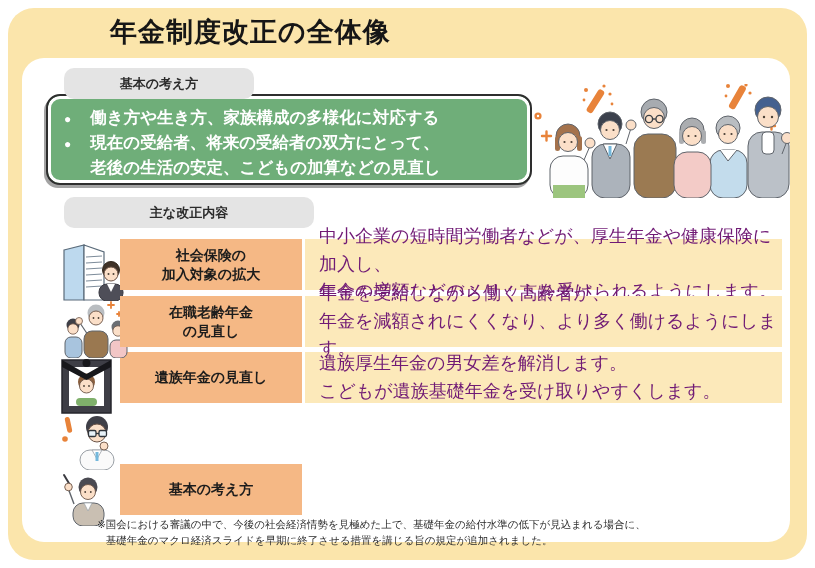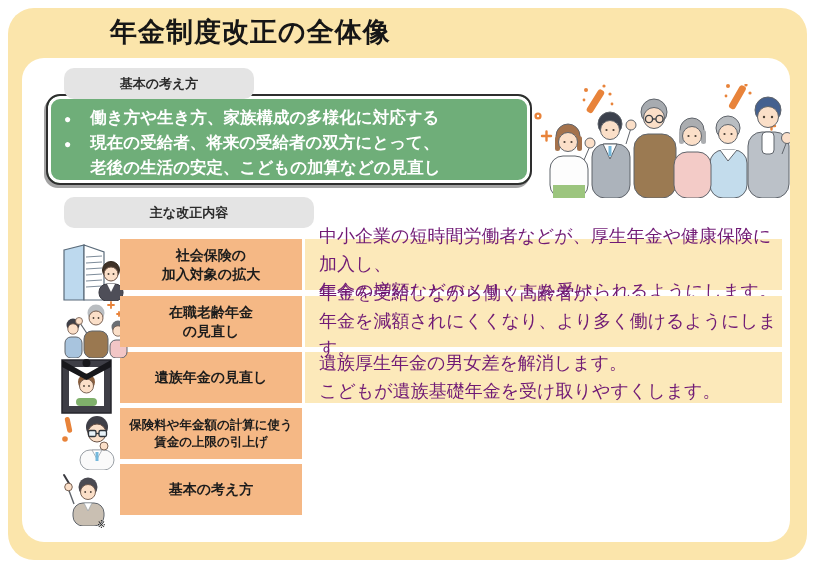"保険料や年金額の計算に使う" div.label { html: <div>保険料や年金額の計算に使う 賃金の上限の引上げ</div> -> none }
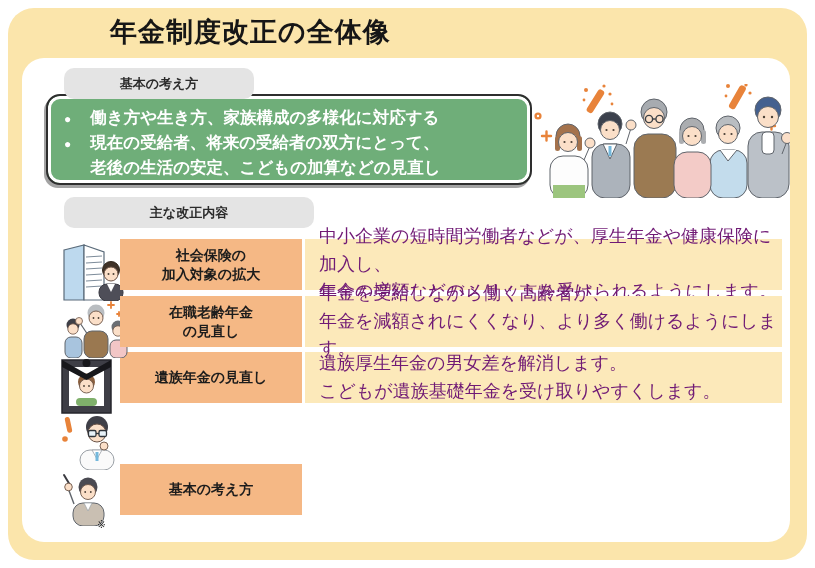"国会における審議の中で、今後の社会経済情勢を見極めた上で、基礎年金の給付水準の低" span.fn-text { html: none -> <span>国会における審議の中で、今後の社会経済情勢を見極めた上で、基礎年金の給付水準の低下が見込まれる場合に、 基礎年金のマクロ経済スライドを早期に終了させる措置を講じる旨の規定が追加されました。</span> }
